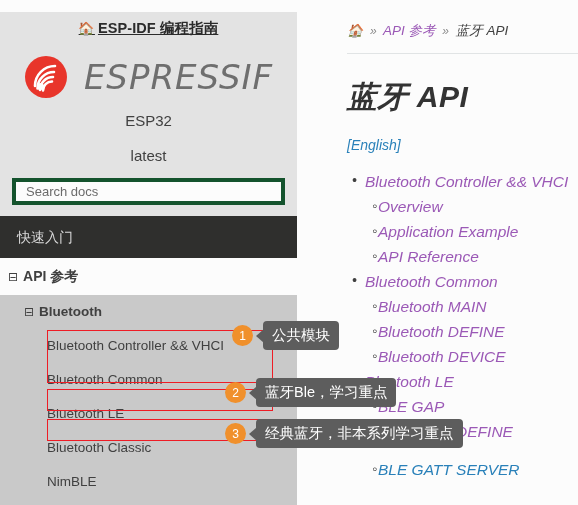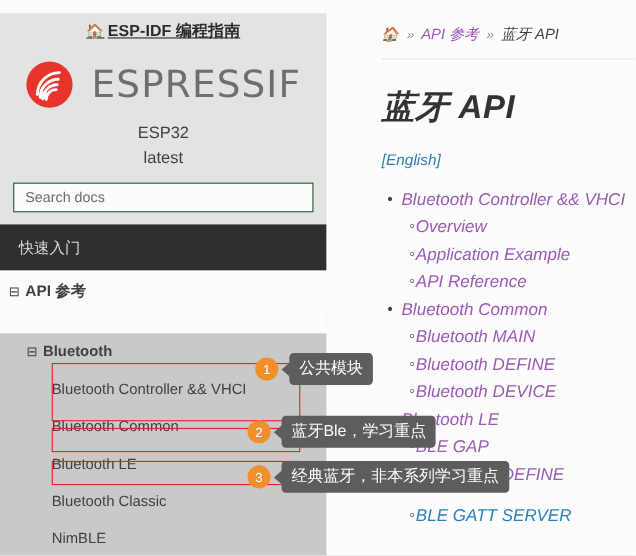"ESPRESSIF" .logo-wrap { font-style: none -> italic }
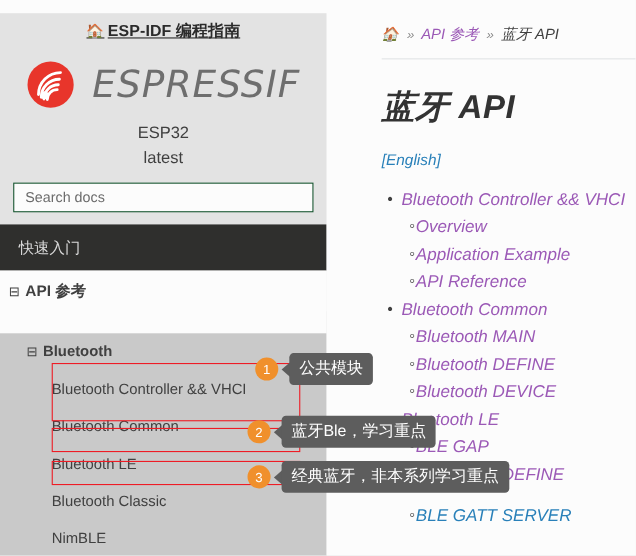"latest" .version-tag { margin-top: 6px -> 18px }
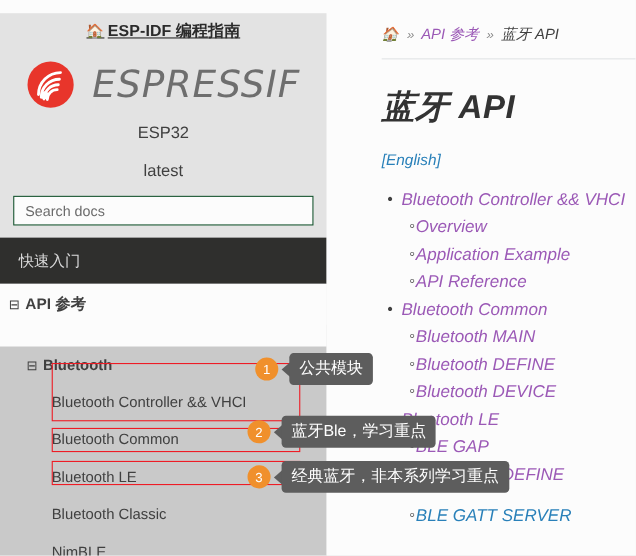"Search docs" .search-input { border: 1px solid #14532d -> 4px solid #14532d }
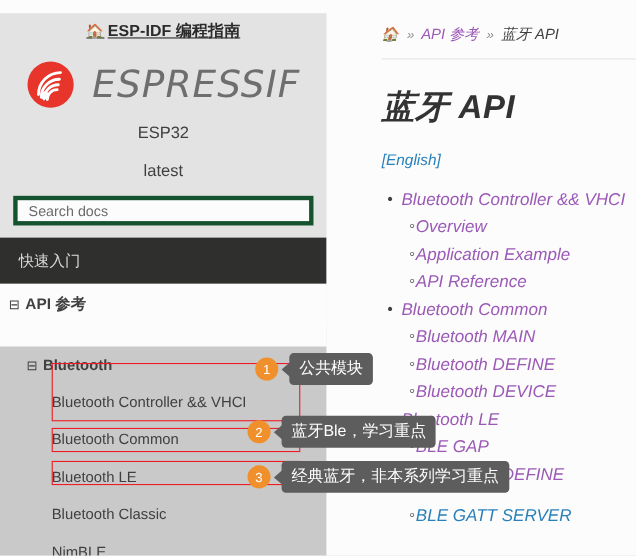"⊟ Bluetooth" .nav-l2 { margin-top: 20px -> none }
